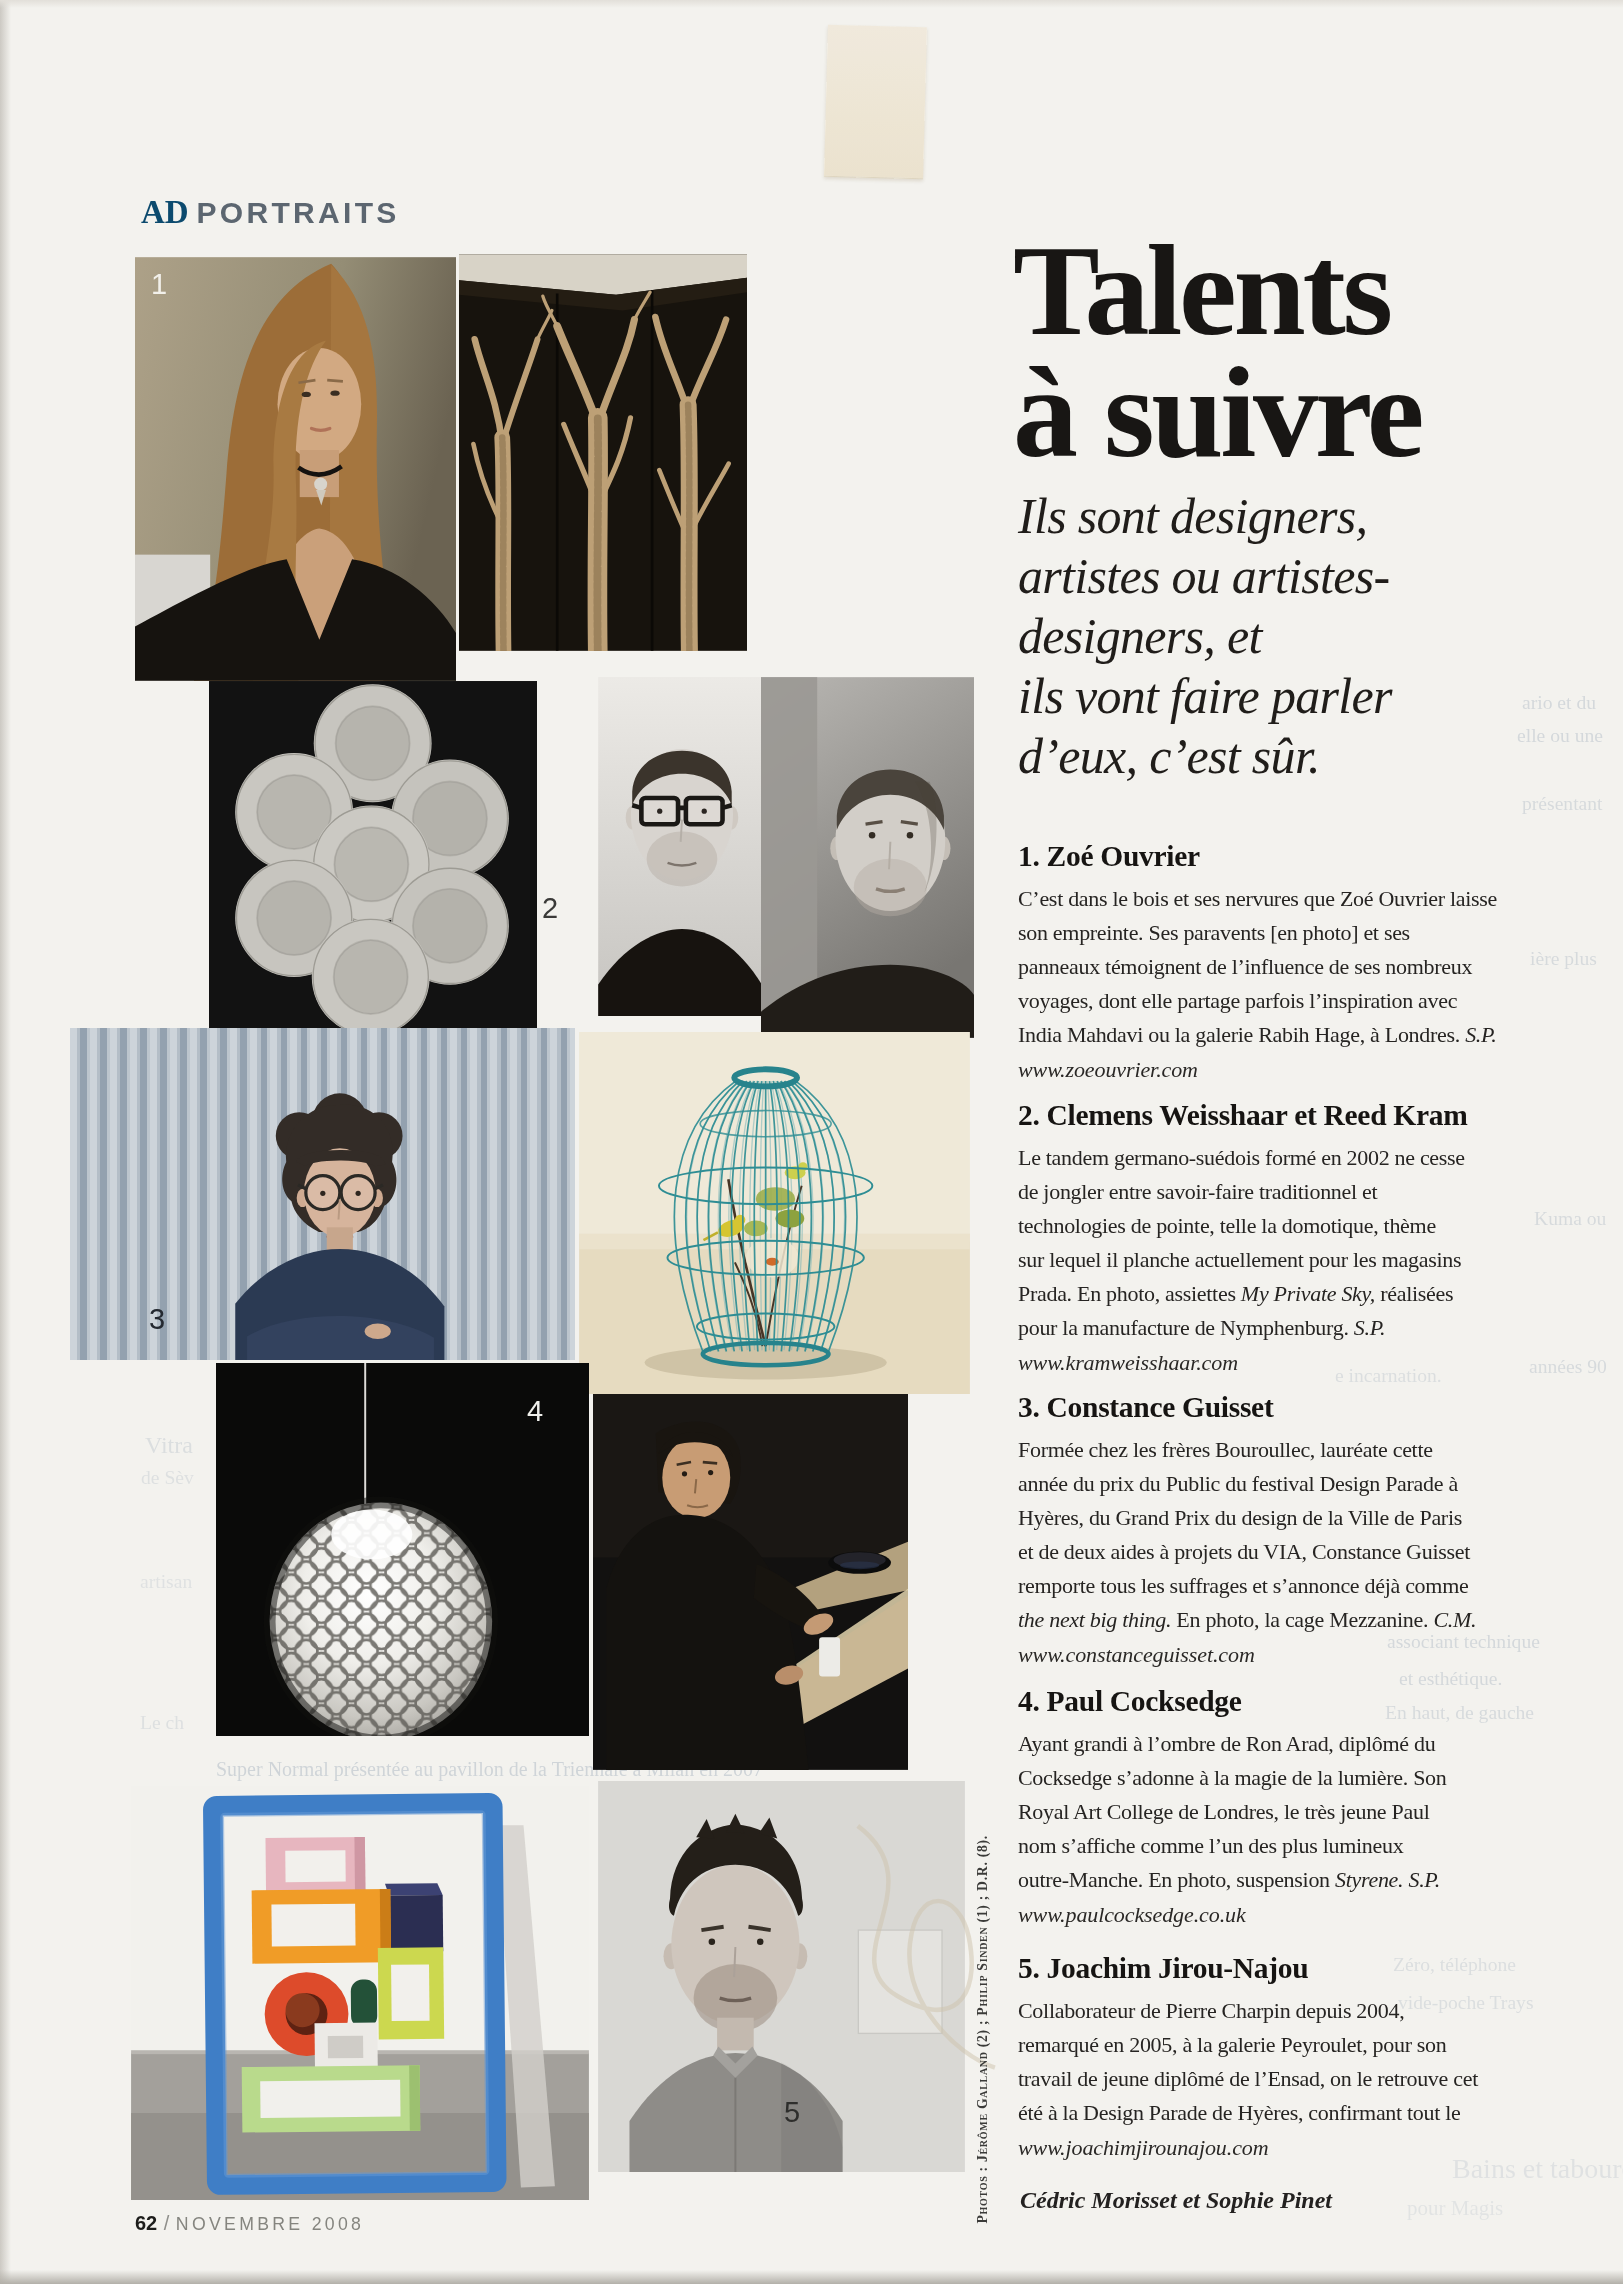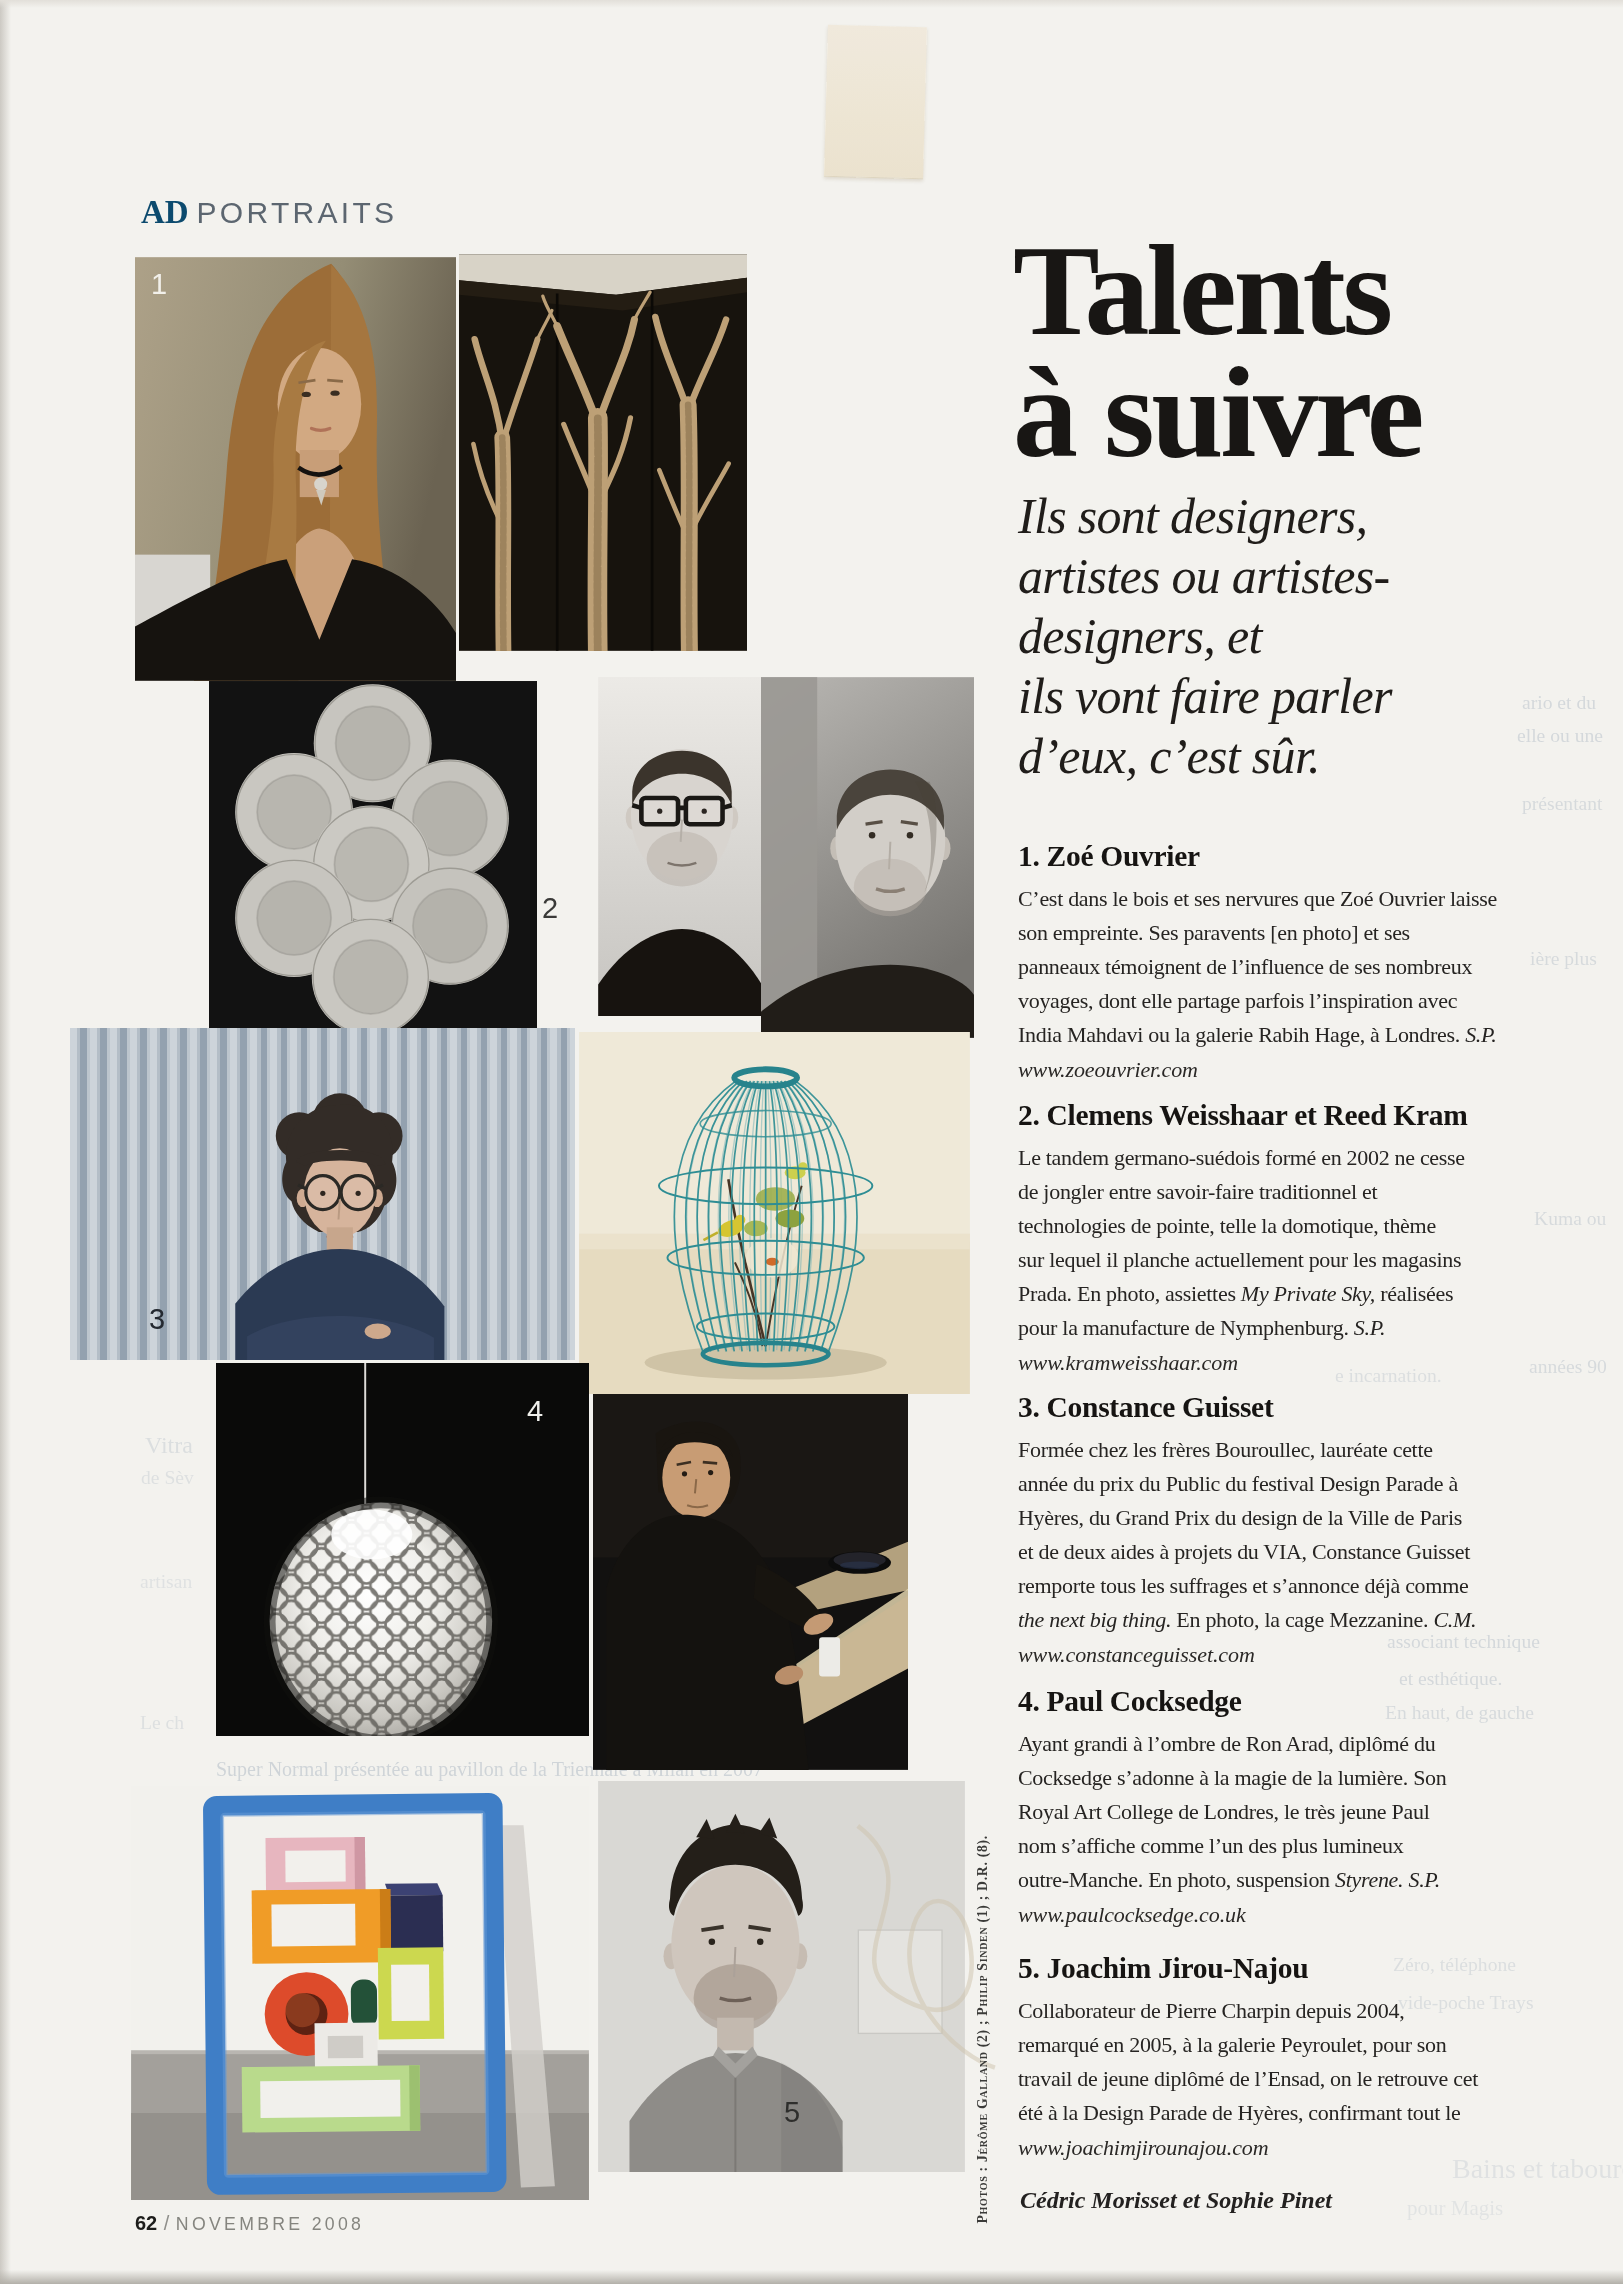"PORTRAITS" #masthead .section { font-weight: 400 -> 700 }
